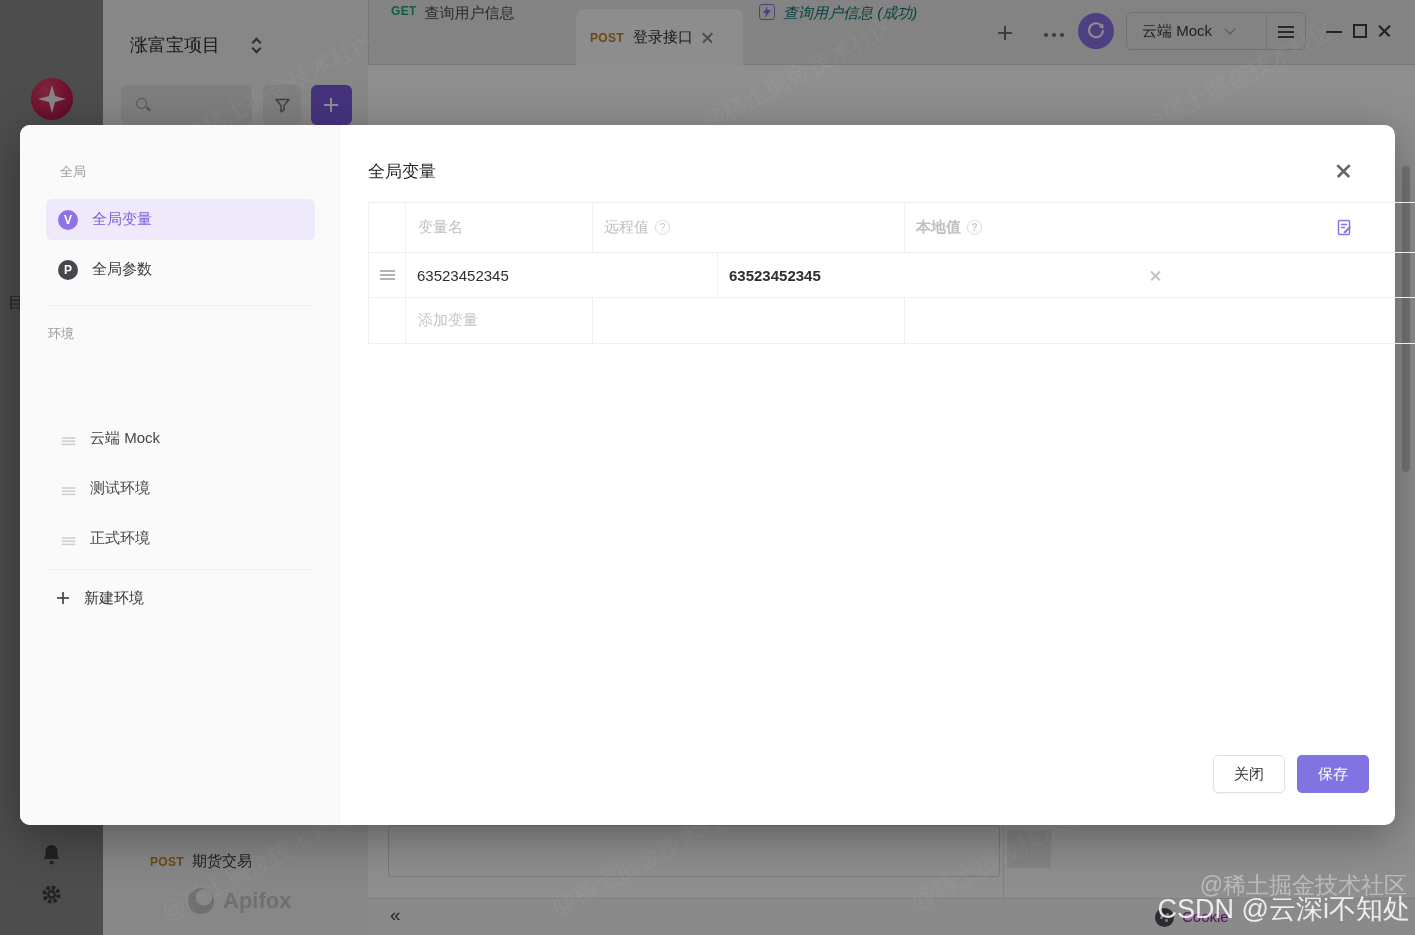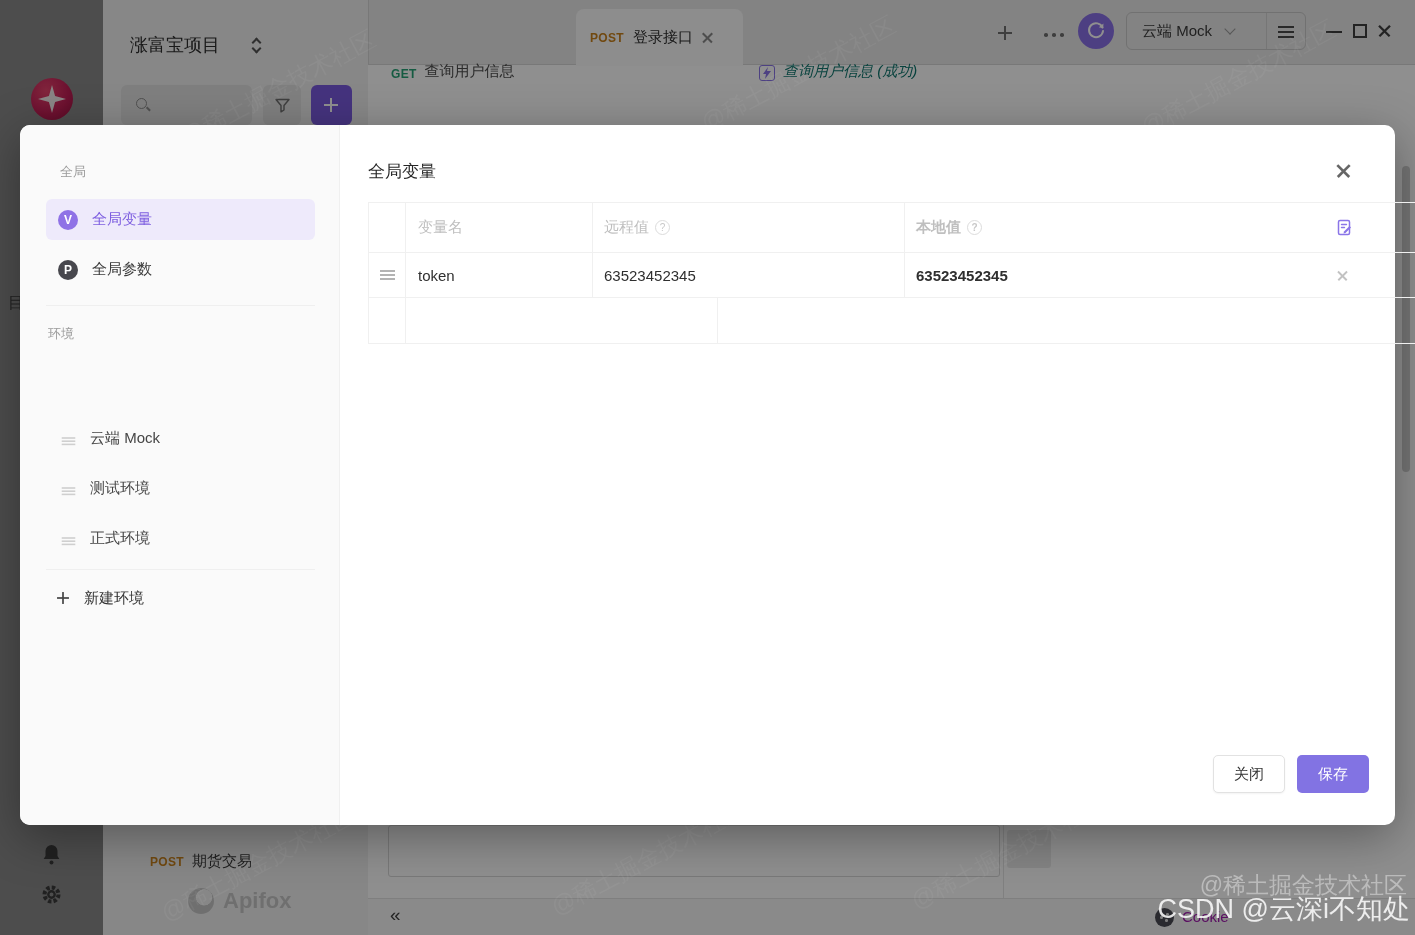"GET" .tab { align-items: flex-end -> flex-start; top: 16px -> 4px }
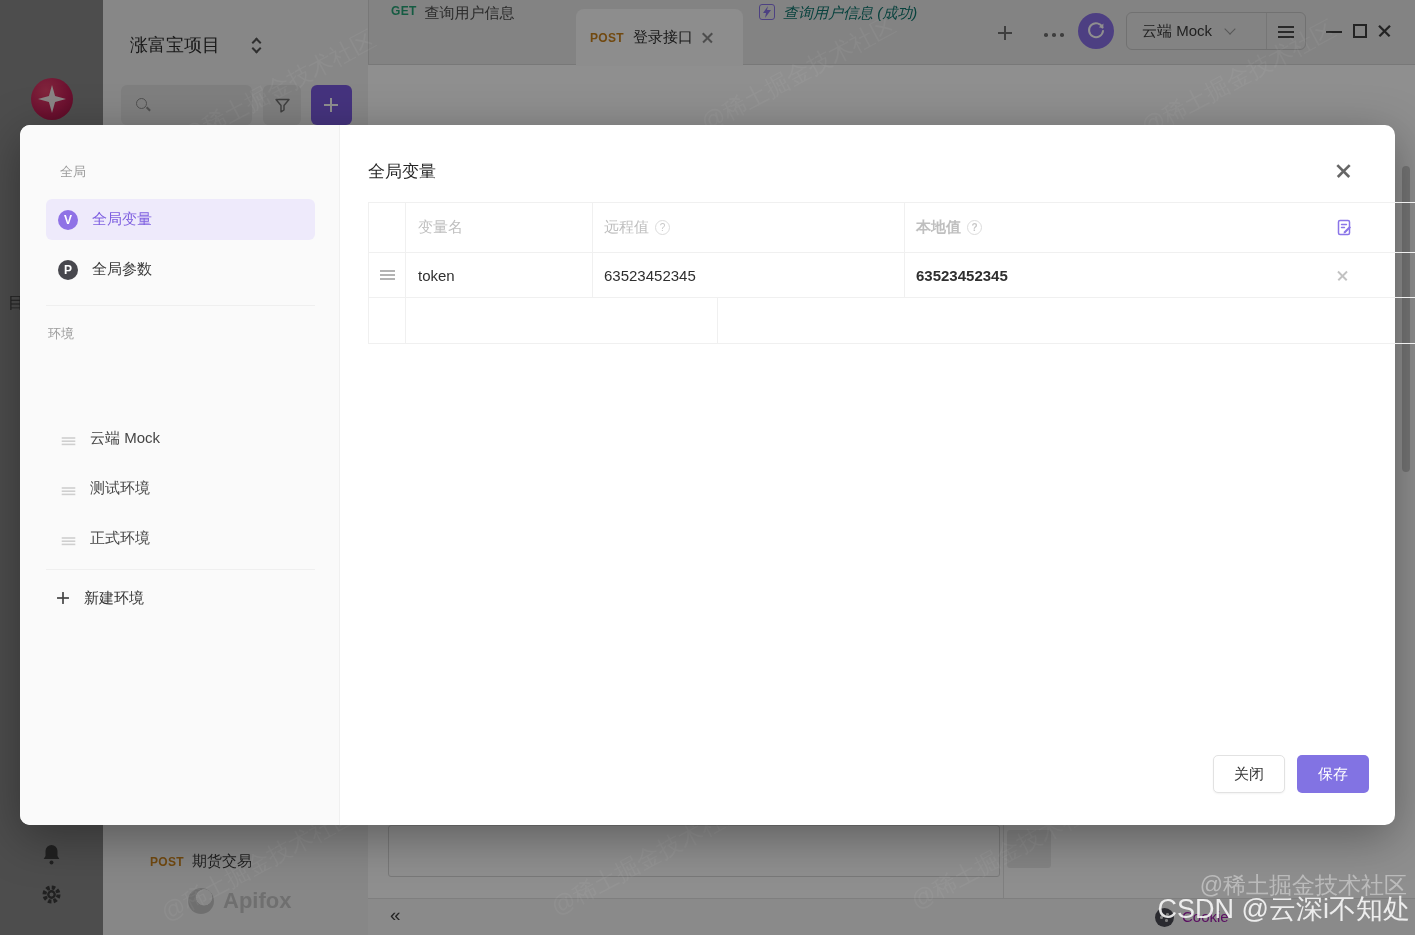"token" div.c-name { html: <div> <span>token</span> </div> -> none }
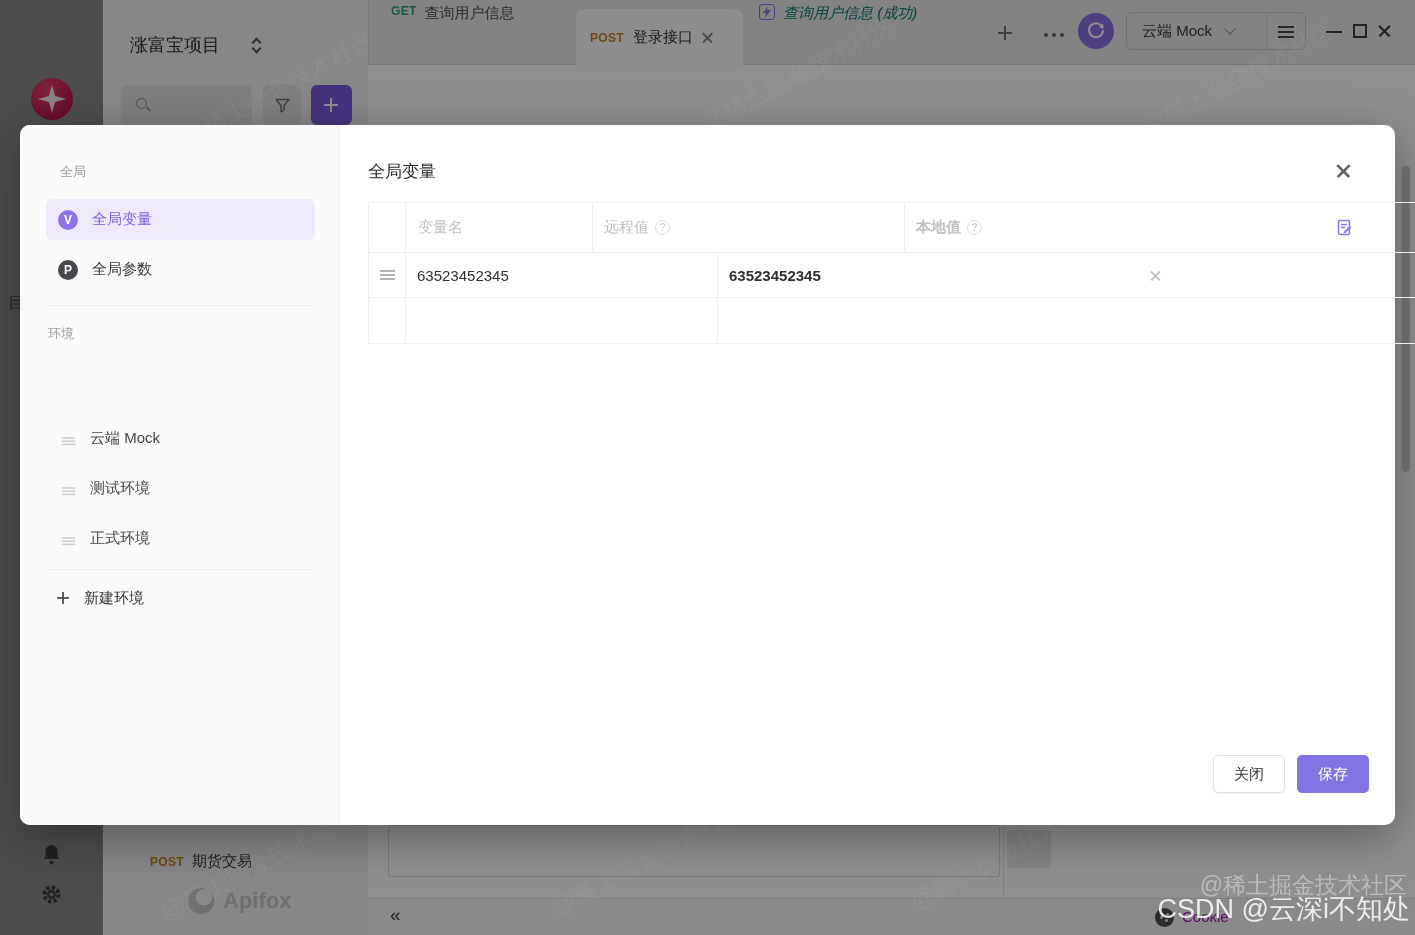"添加变量" div.c-name { html: none -> <div> <span>添加变量</span> </div> }
